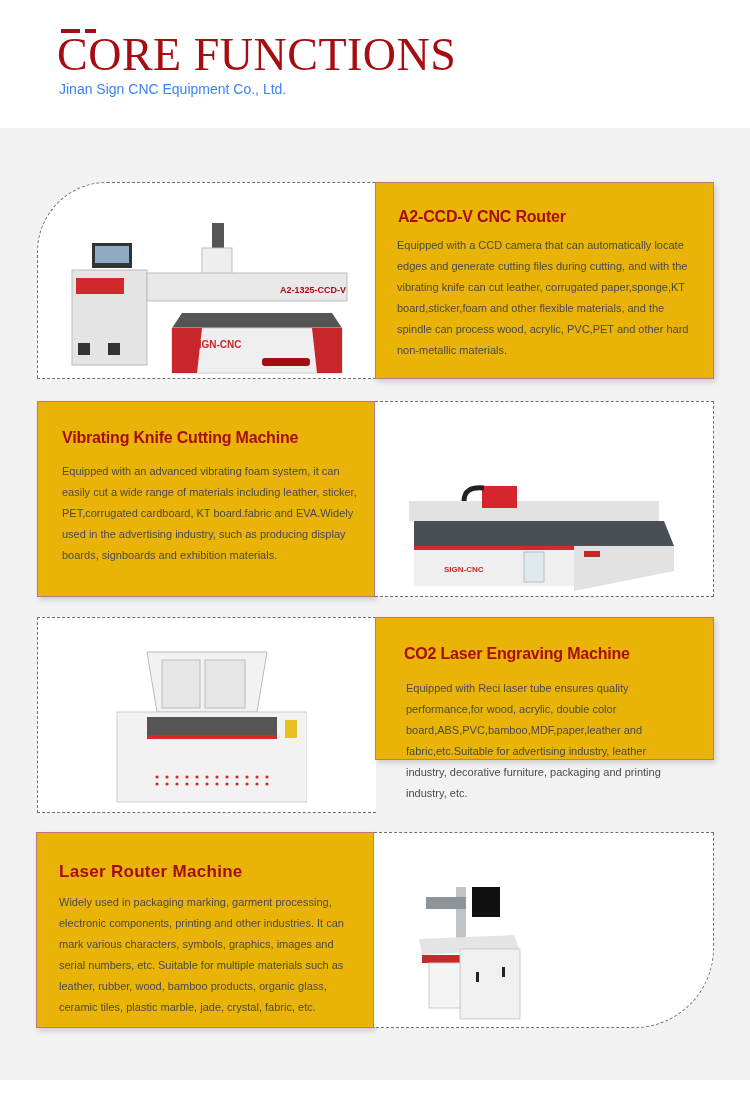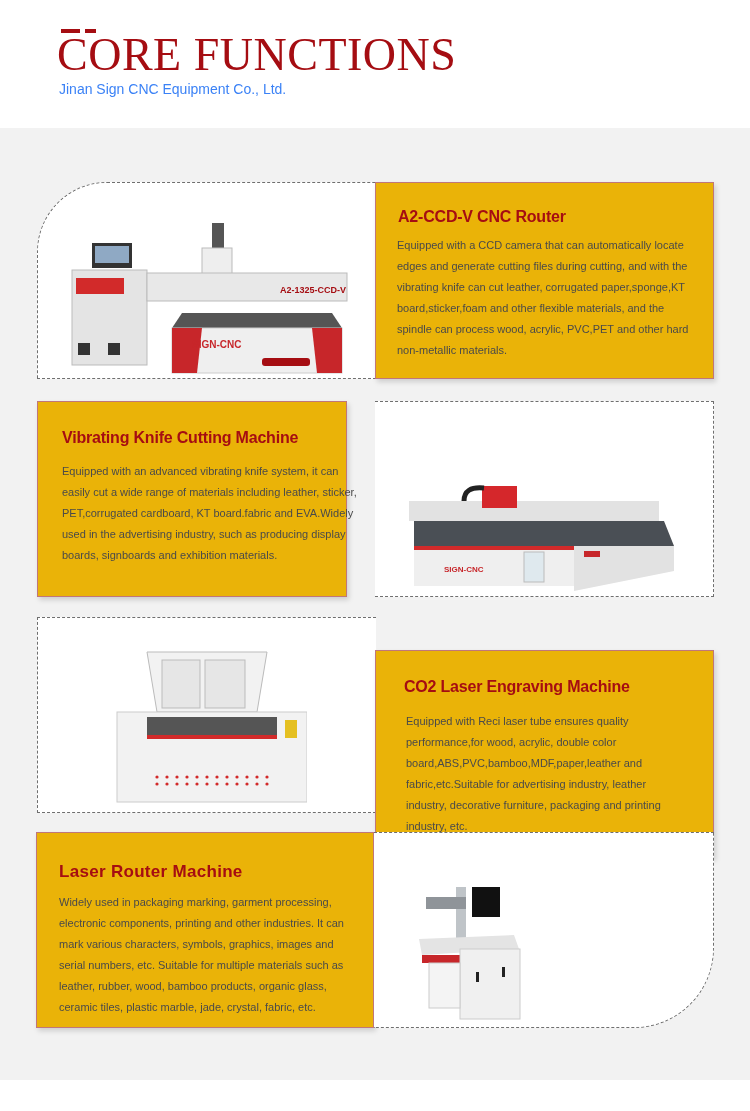"Vibrating Knife Cutting Machine" div.textbox { width: 310px -> 338px }
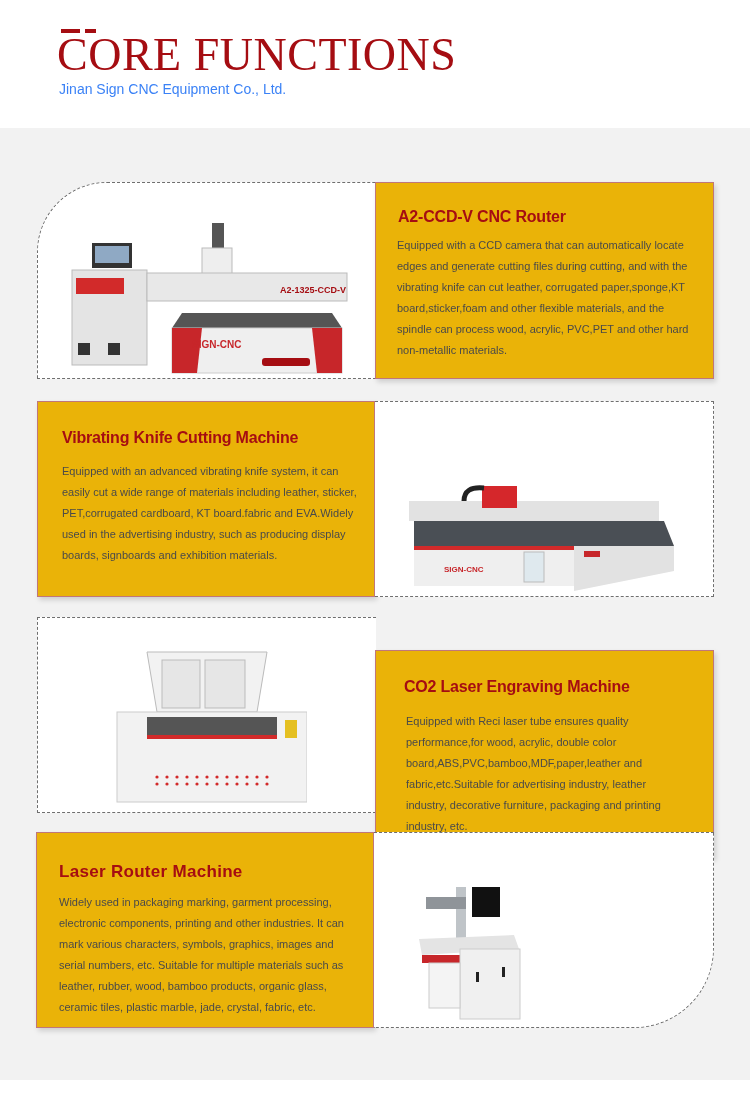"Equipped with an advanced vibrating" div.card-body { text: knife -> foam }
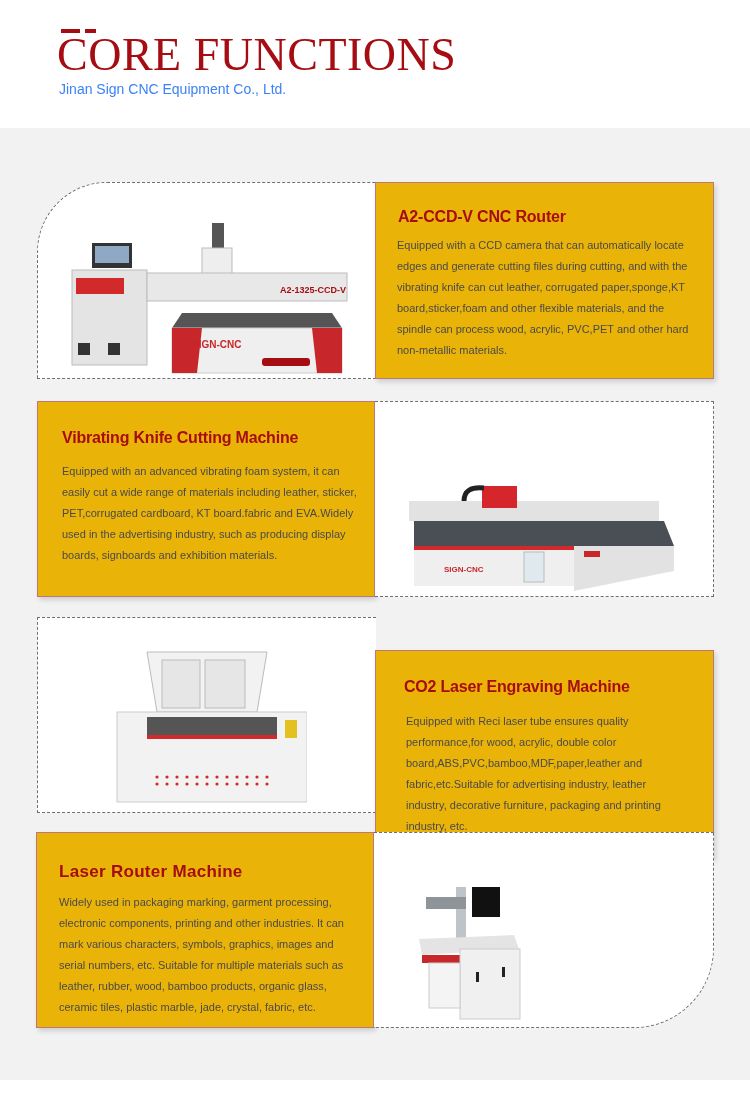"CO2 Laser Engraving Machine" div.textbox { height: 208px -> 143px; top: 650px -> 617px }
